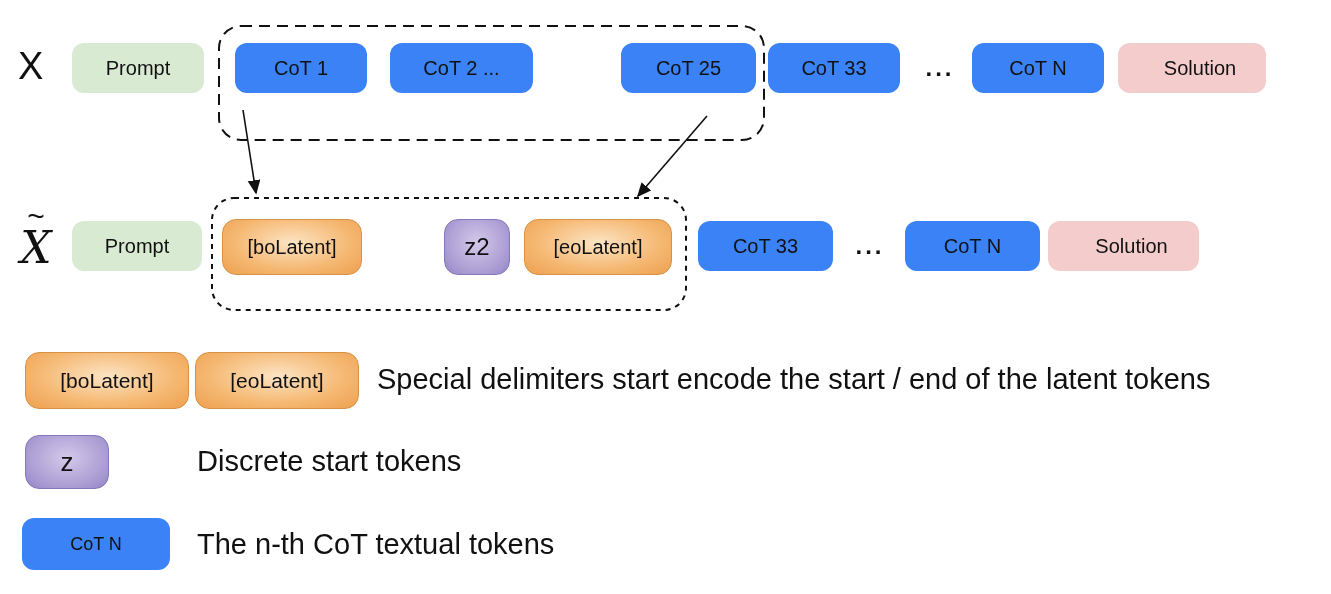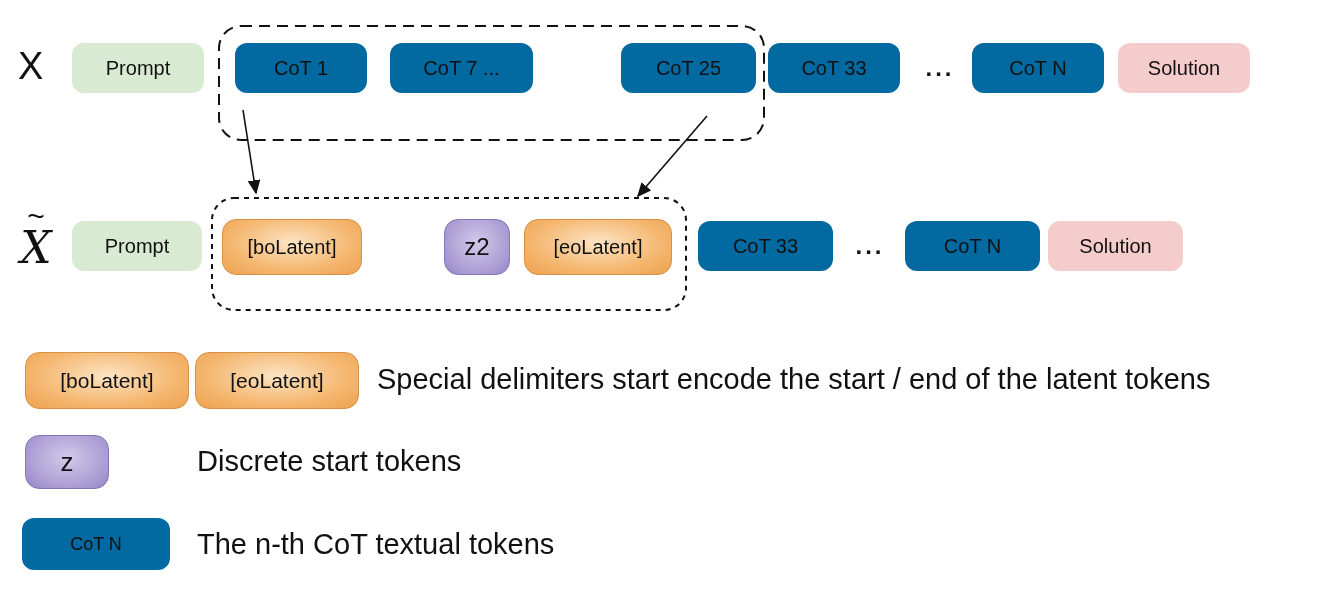"CoT 1" .blue { background: #0369a1 -> #3b82f6 }
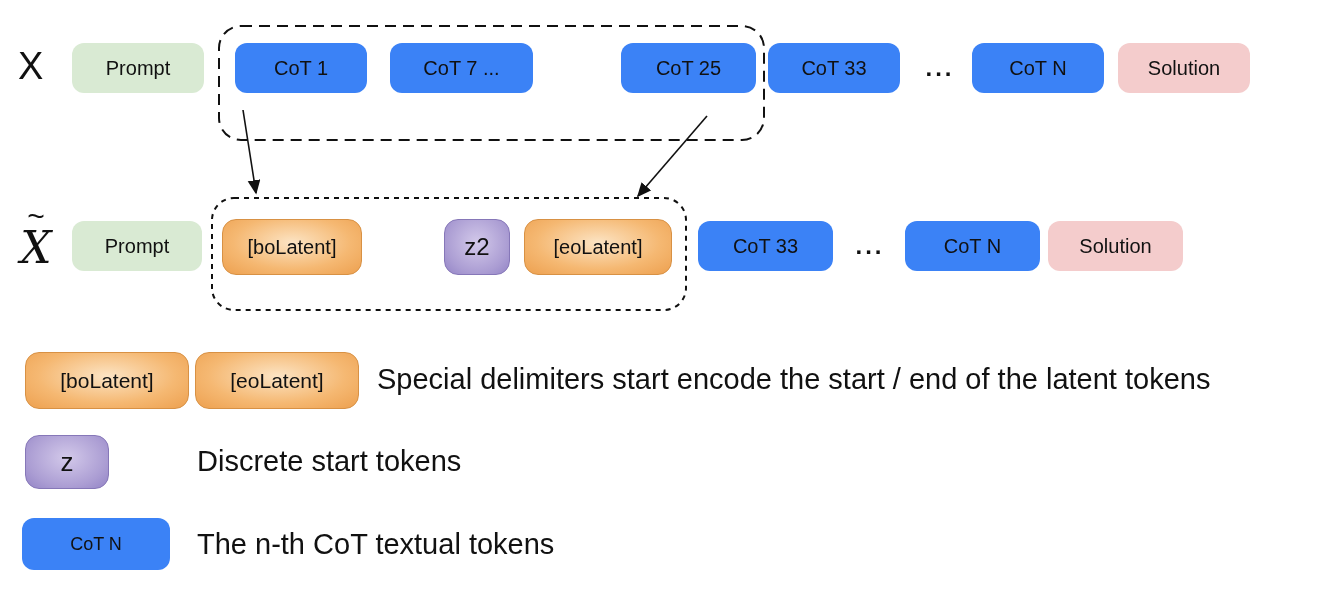"CoT 7 ..." div.token { text: 7 -> 2 }
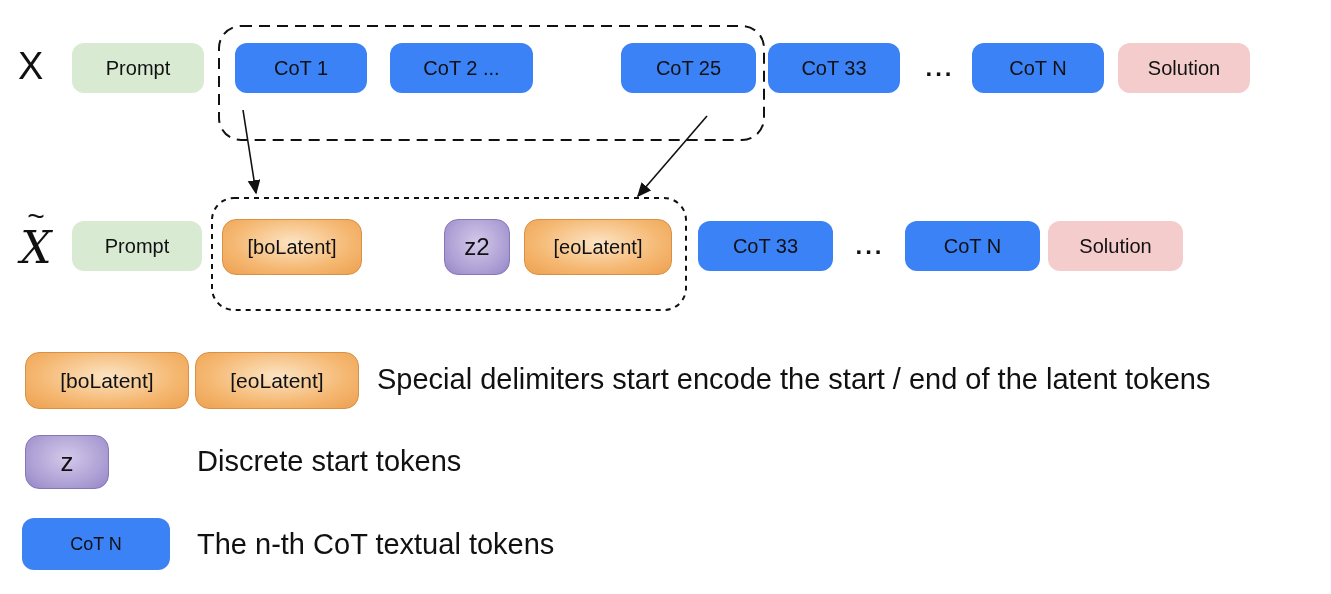"Solution" .pink { padding-left: none -> 16px }
